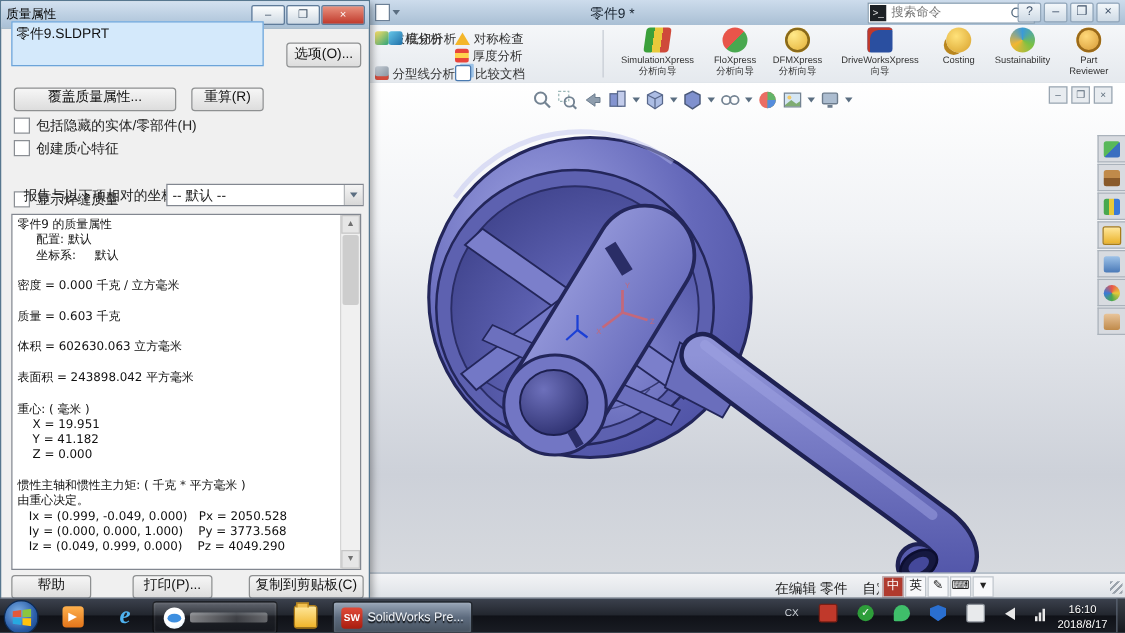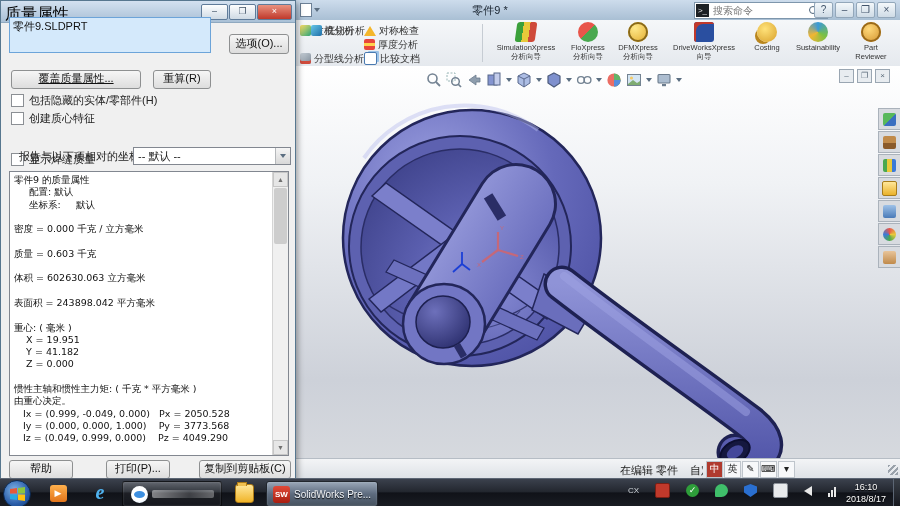"质量属性" #dlg-title .t { font-size: 16px -> 10px }
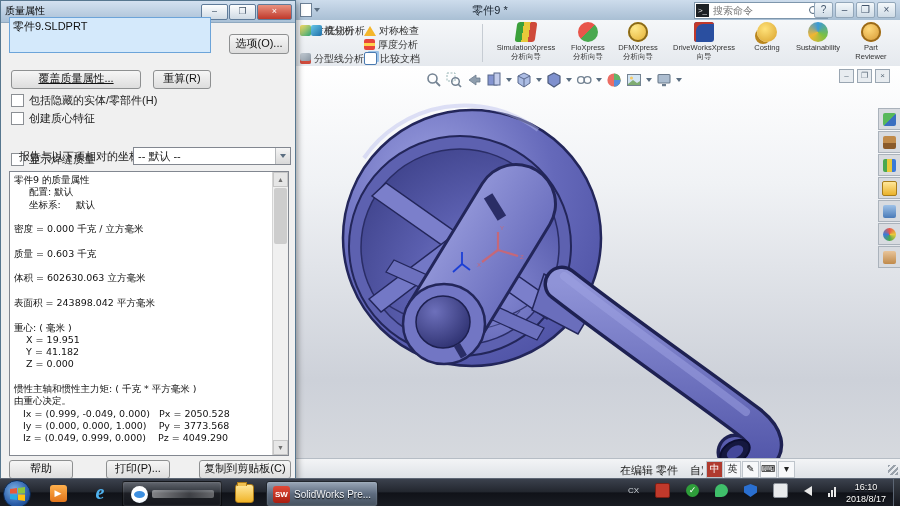"覆盖质量属性..." #btn-override { text-decoration: underline -> none }
